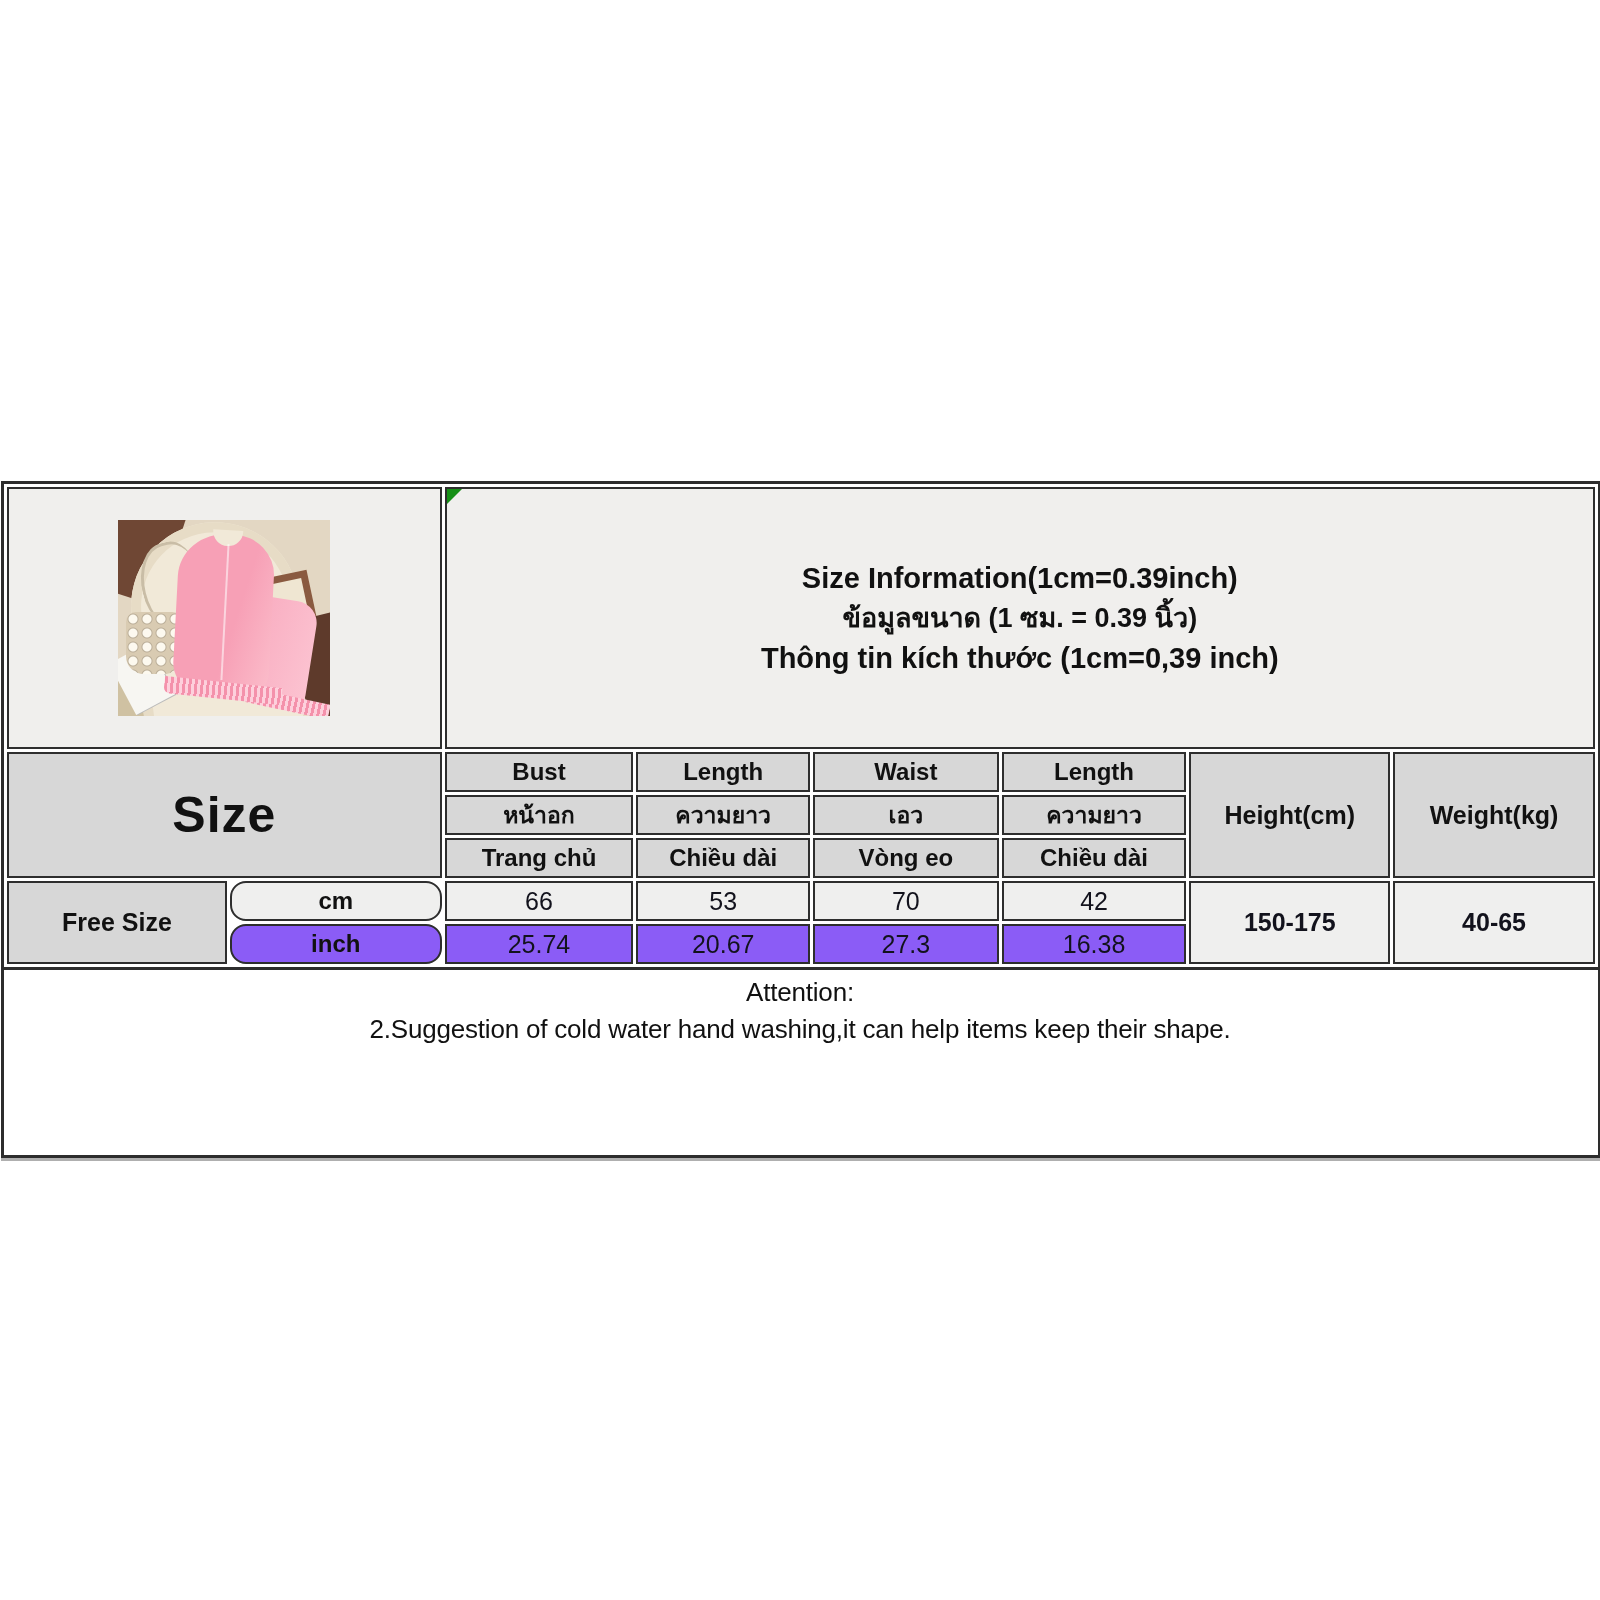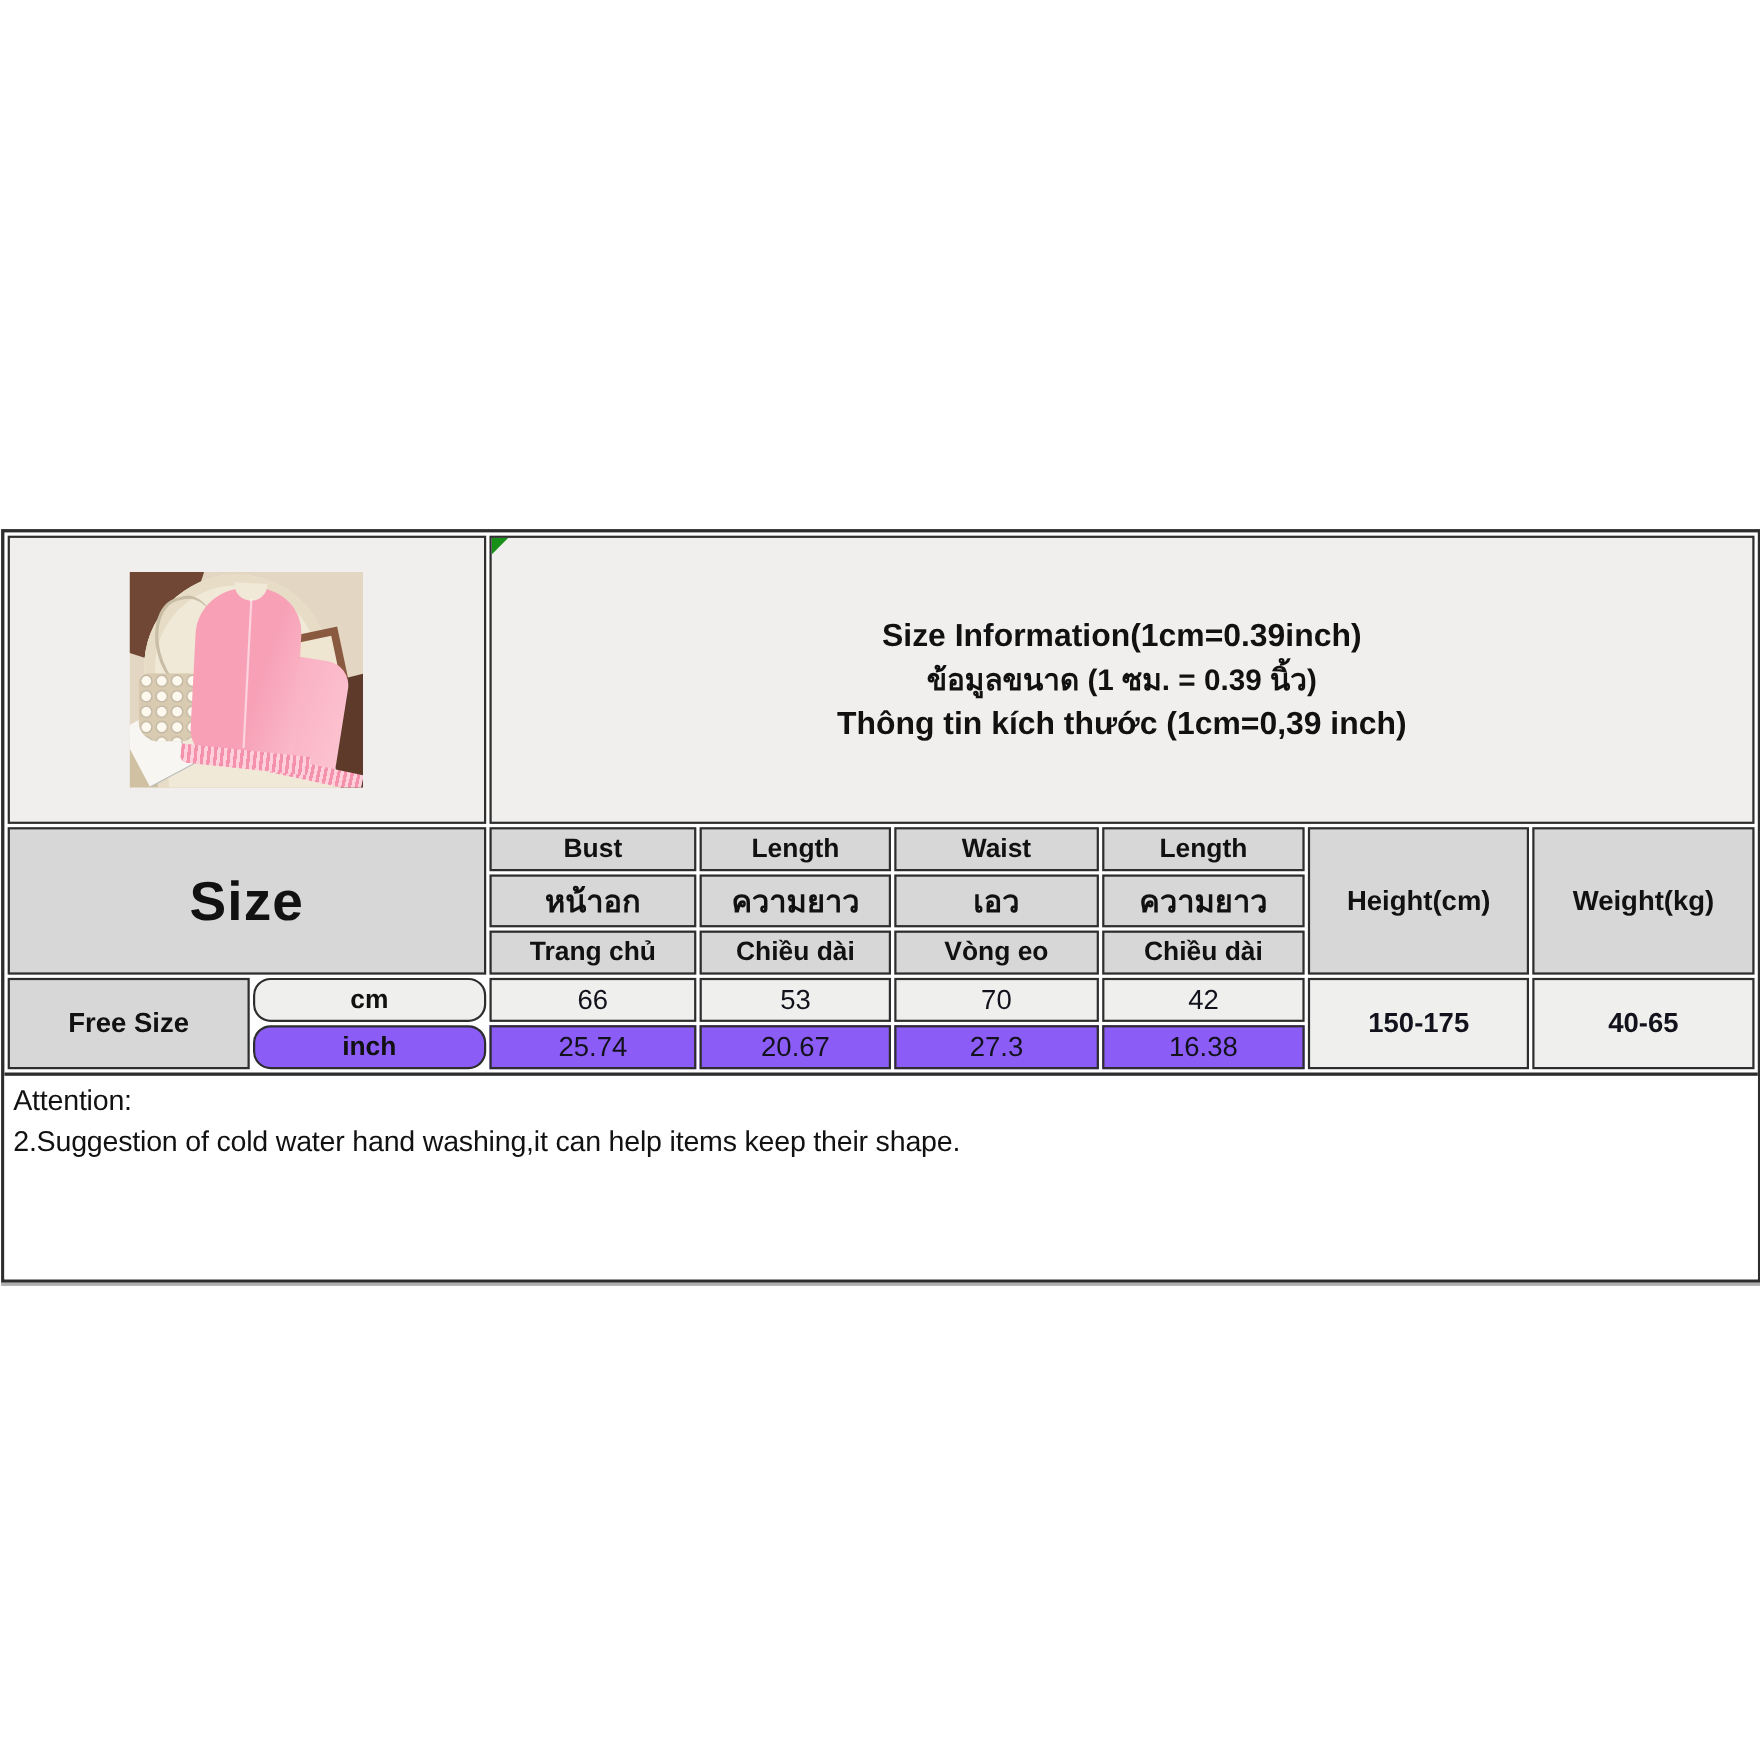"หน้าอก" .hdr-th { font-size: 28px -> 23px }
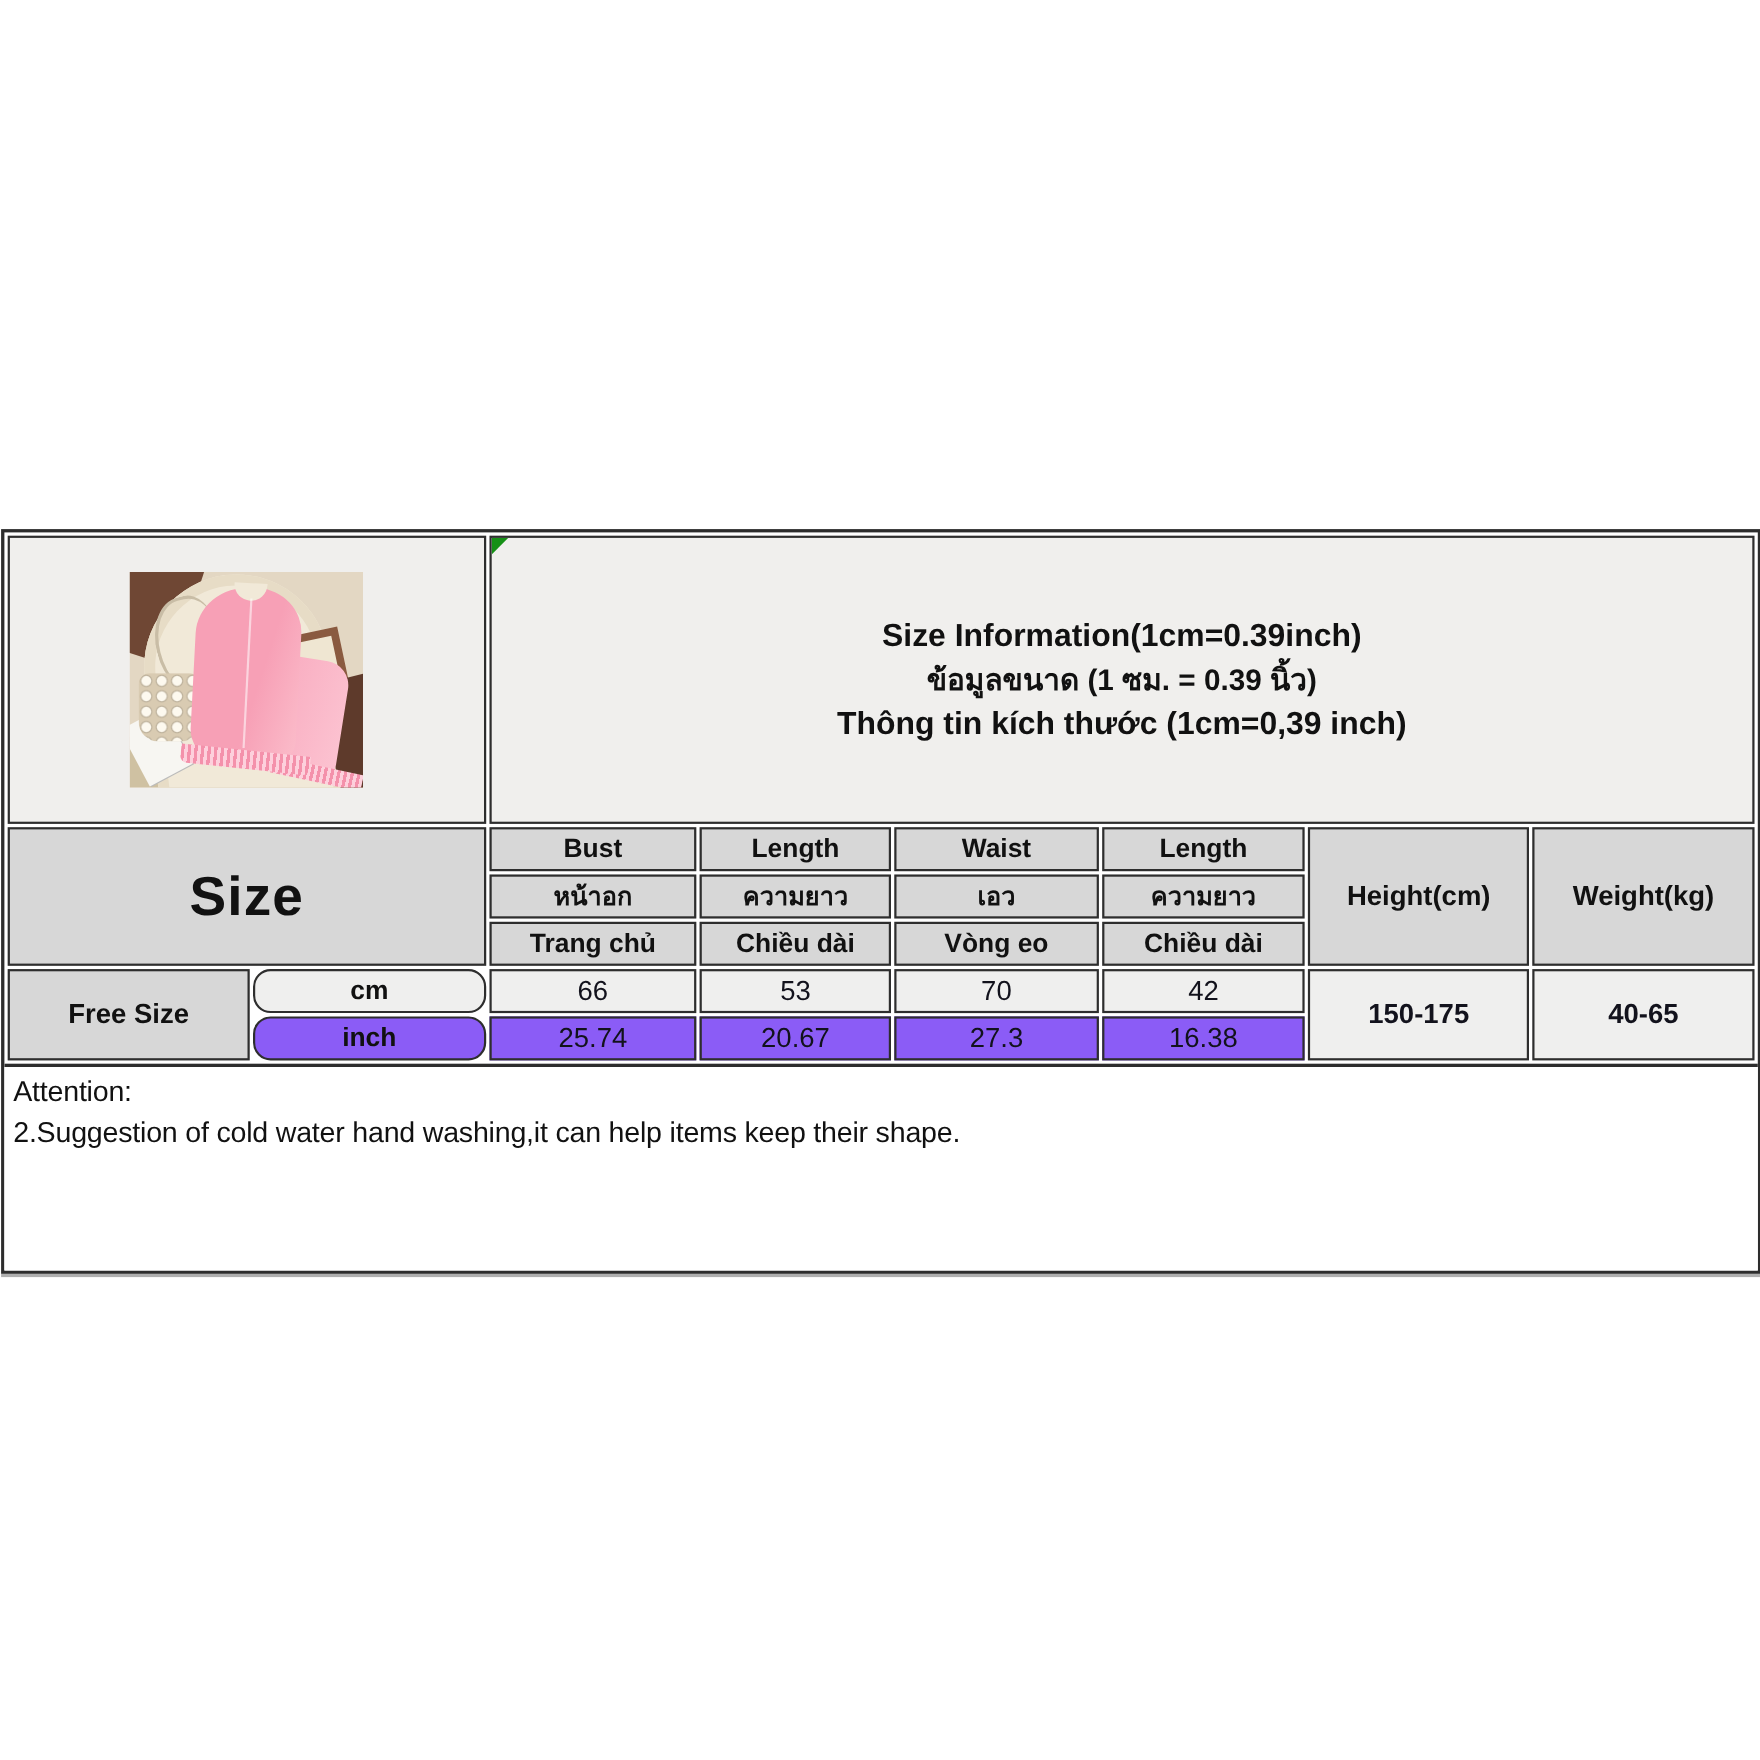"Attention:" .attention { text-align: left -> center }
